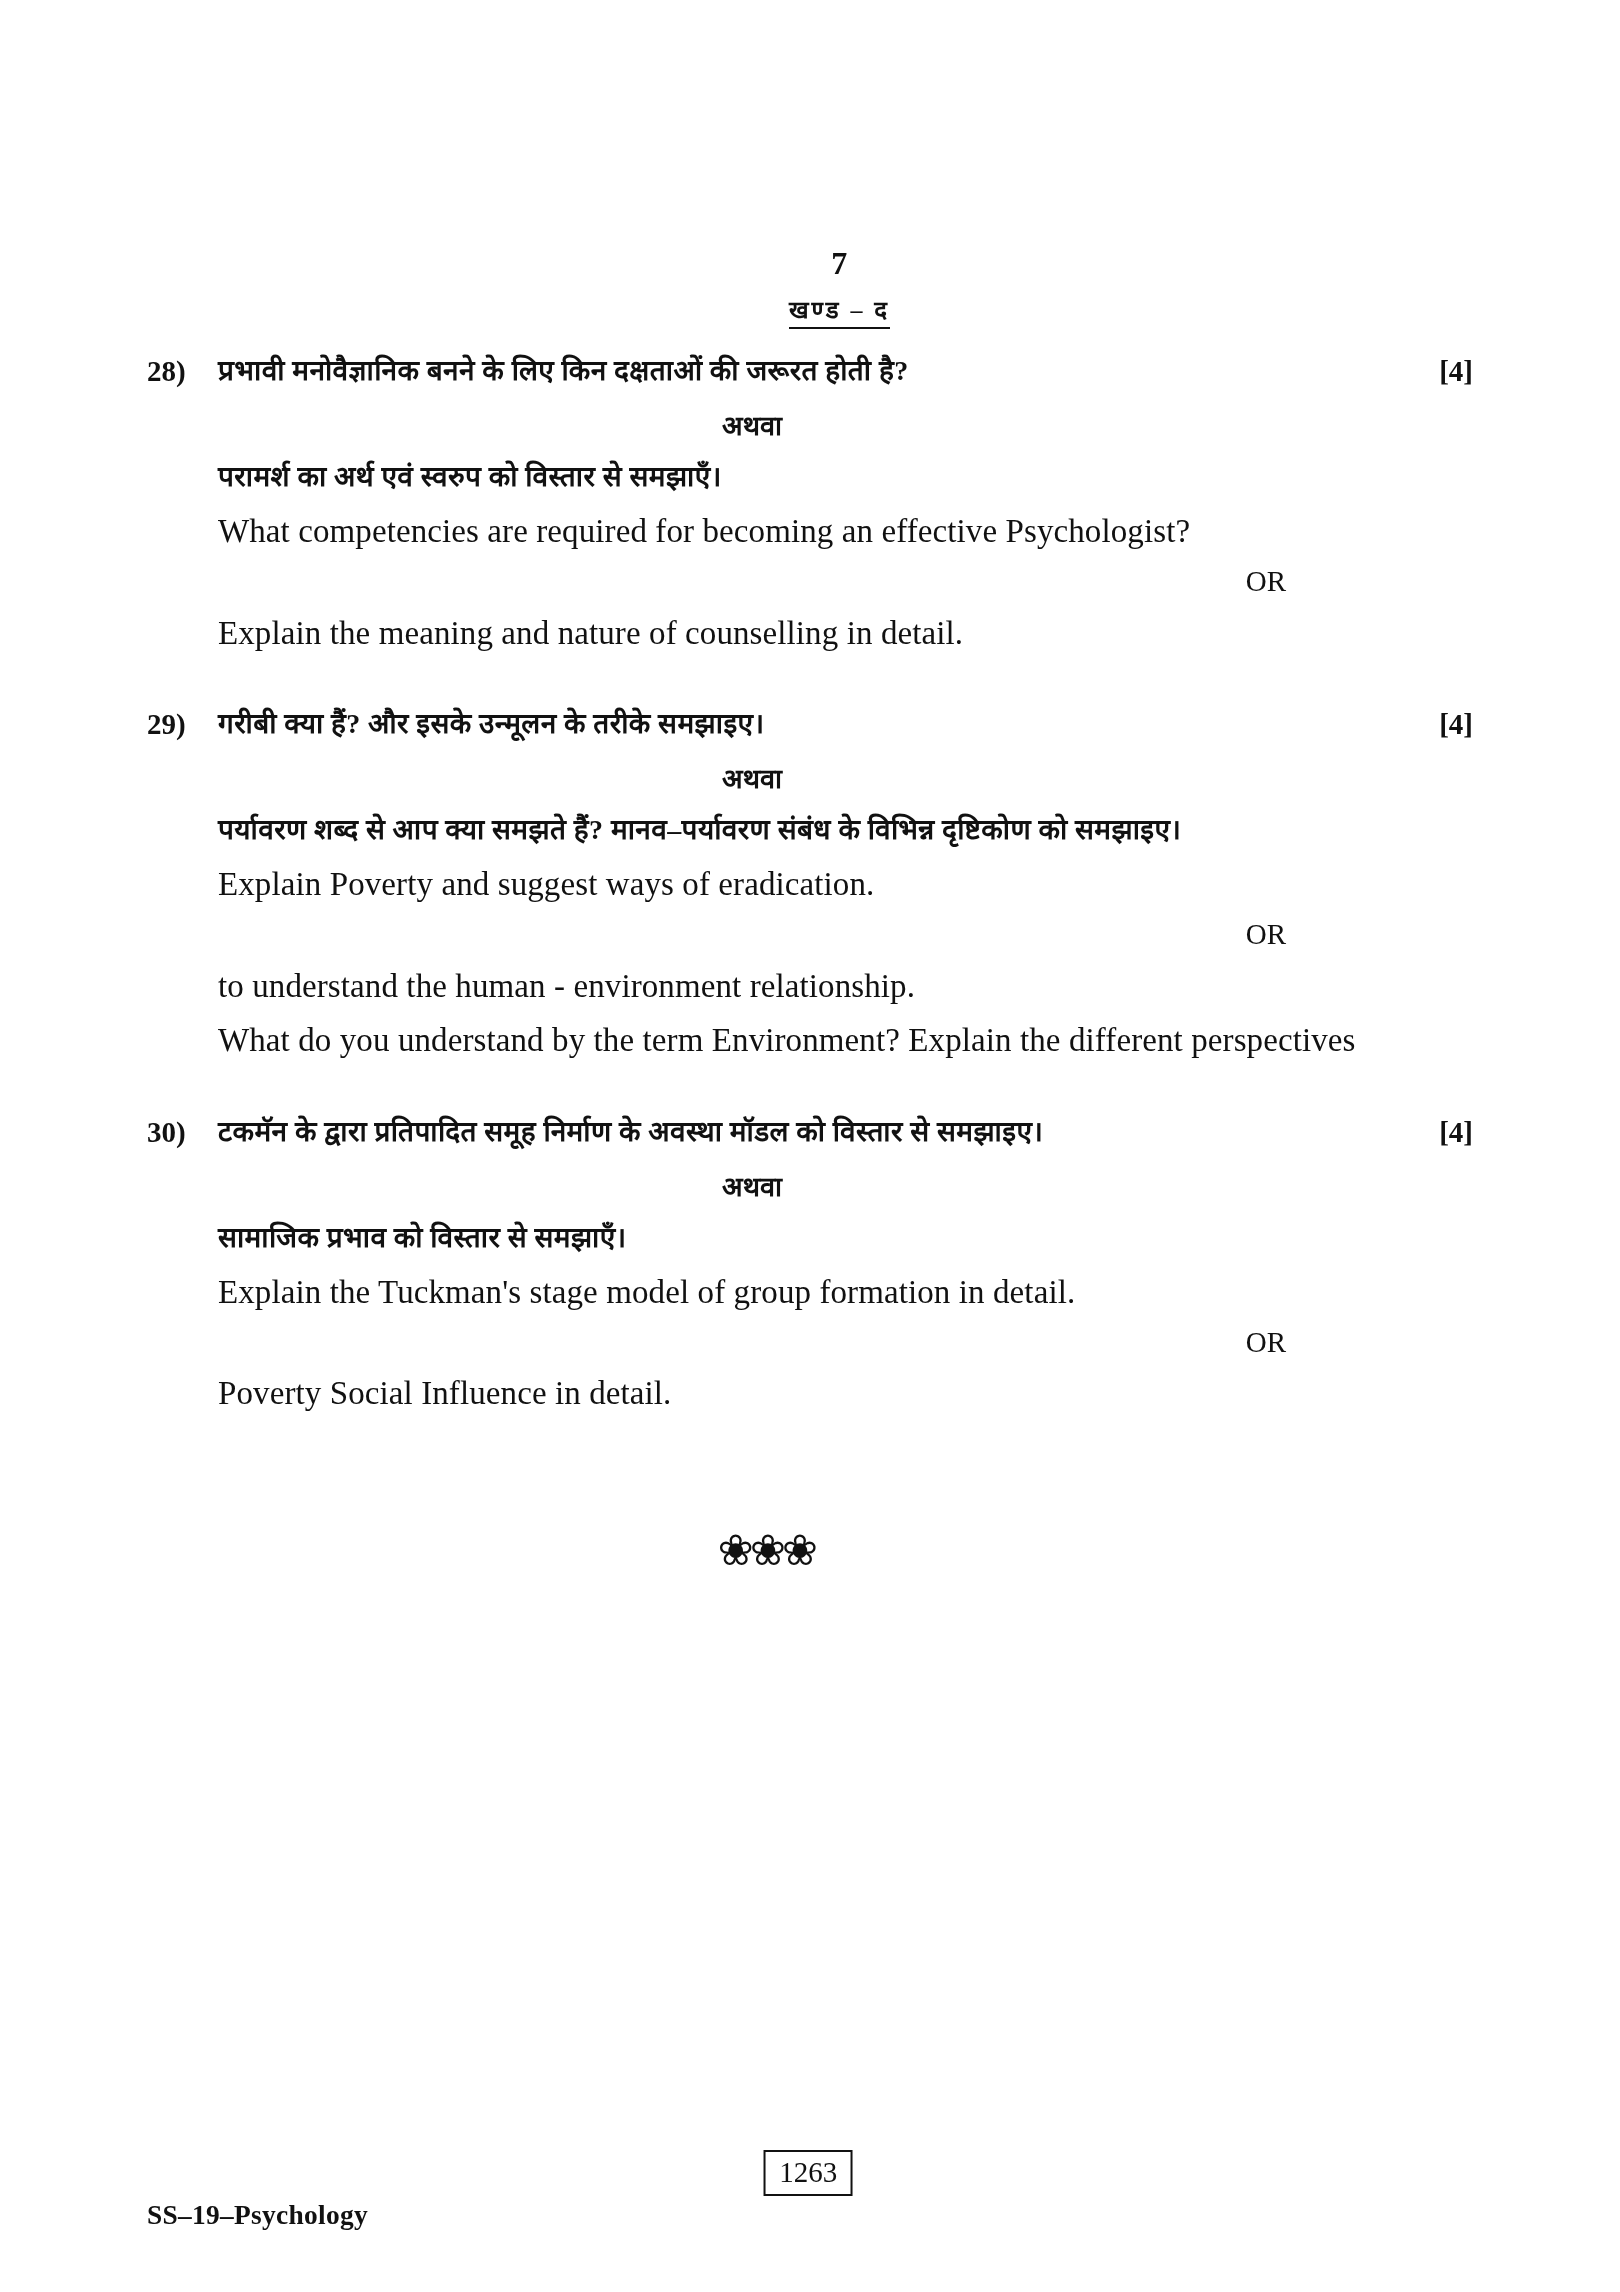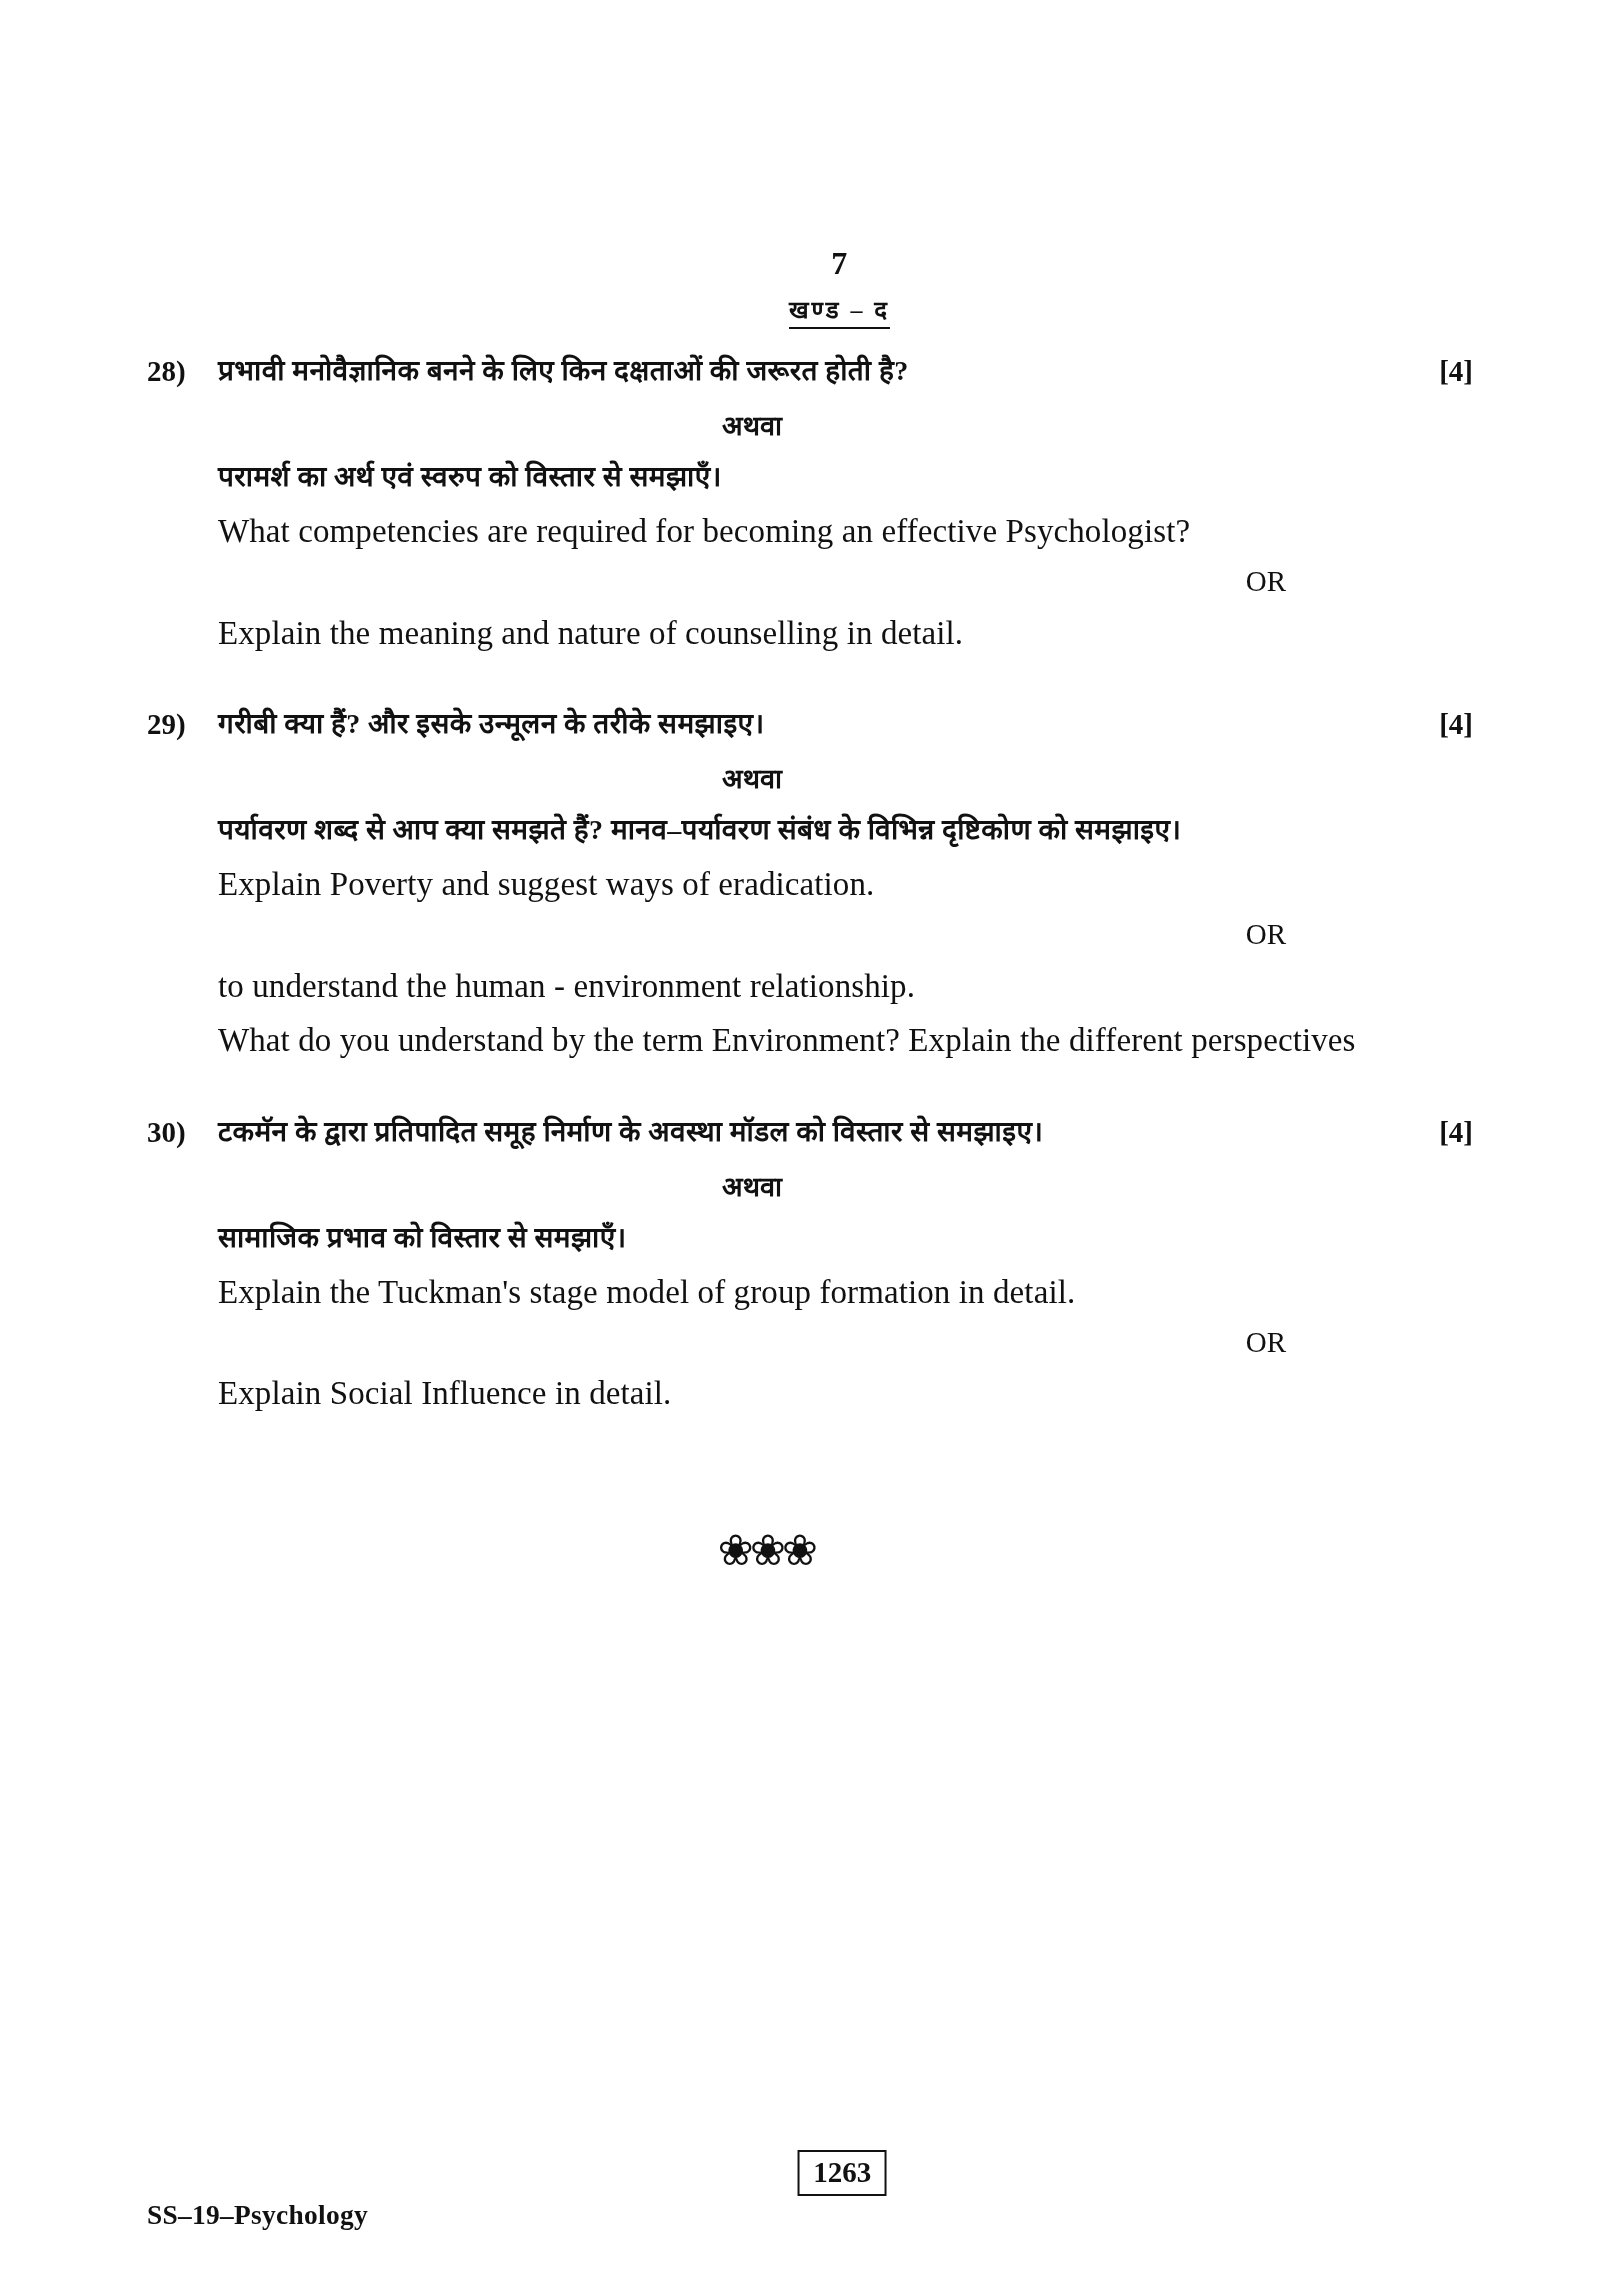"Explain Social Influence in detail." div.line-en { text: Explain -> Poverty }
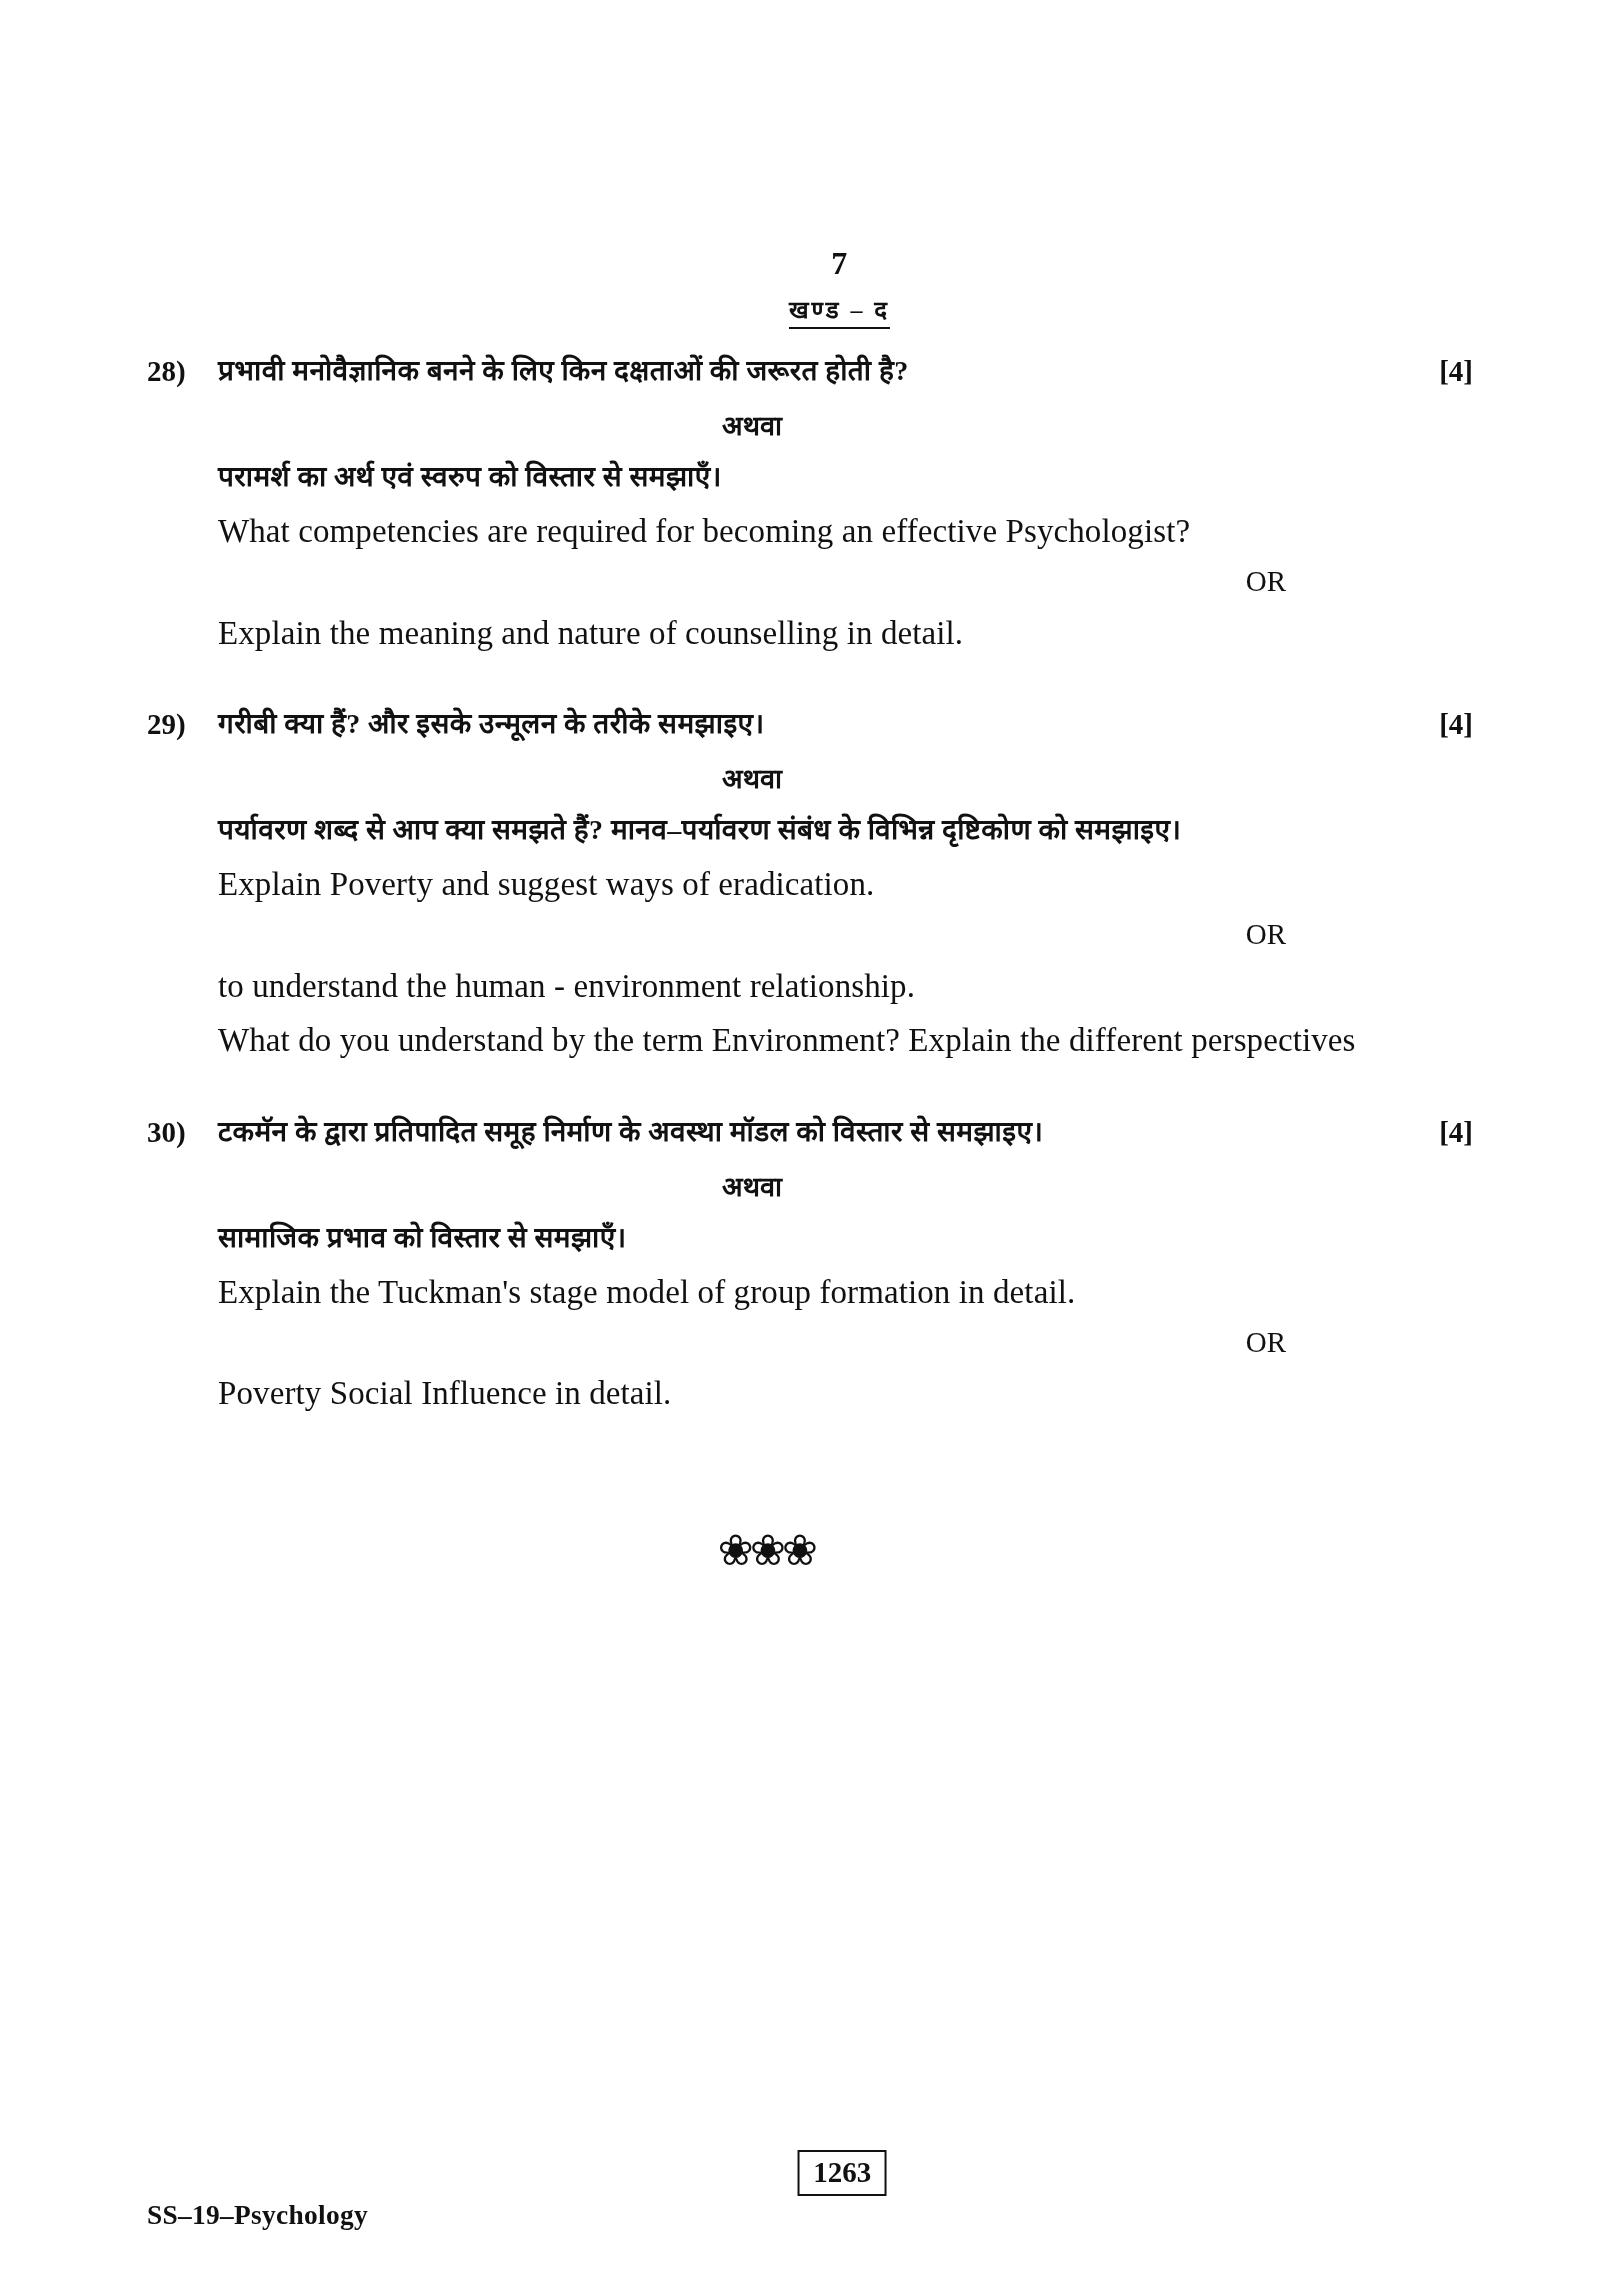"1263" .footer-box { font-weight: bold -> normal; margin-left: 34px -> none }
